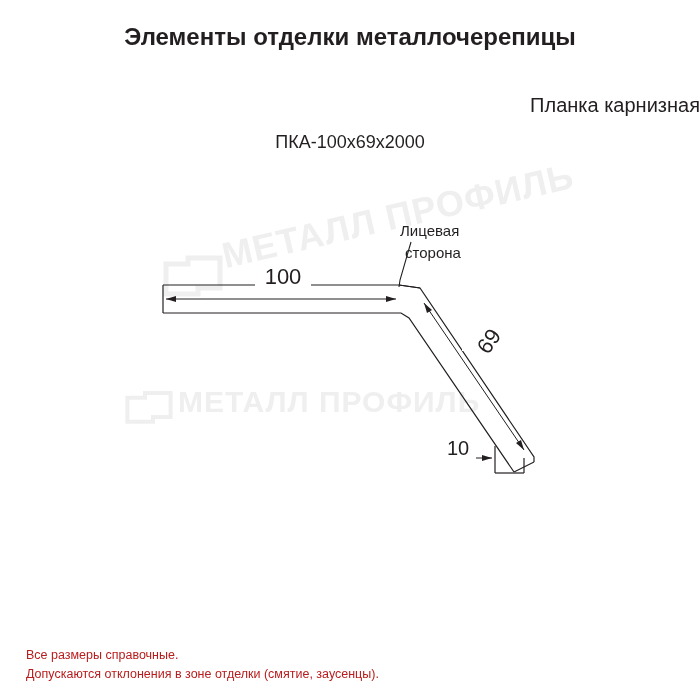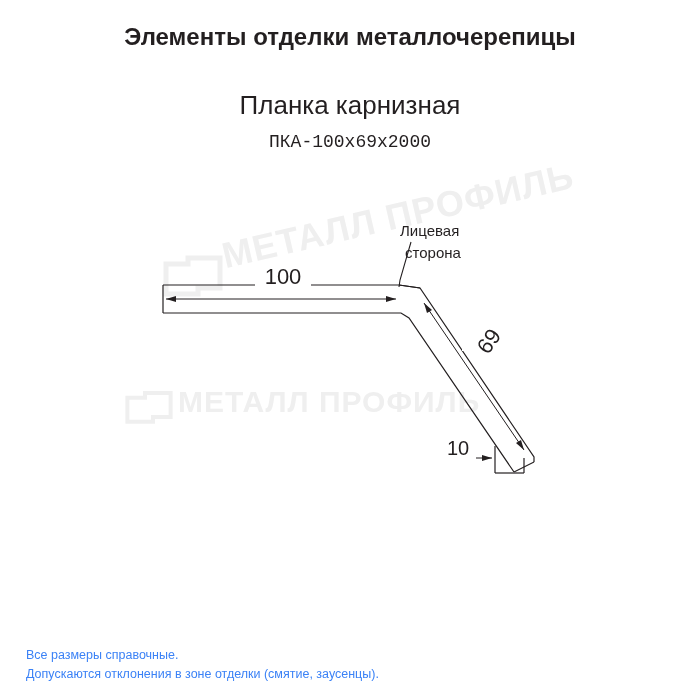"Планка карнизная" .title-sub { font-size: 26px -> 20px; text-align: none -> right }
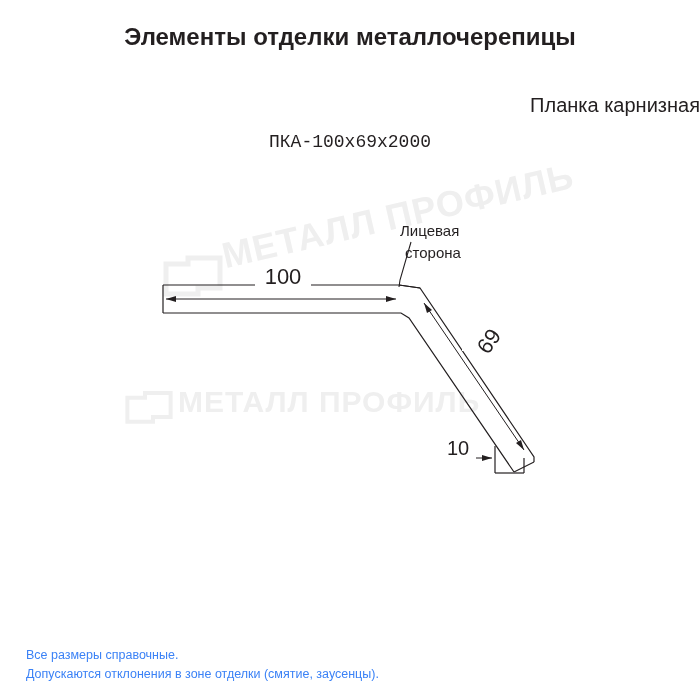"ПКА-100х69х2000" .title-code { font-family: Liberation Mono, monospace -> none }
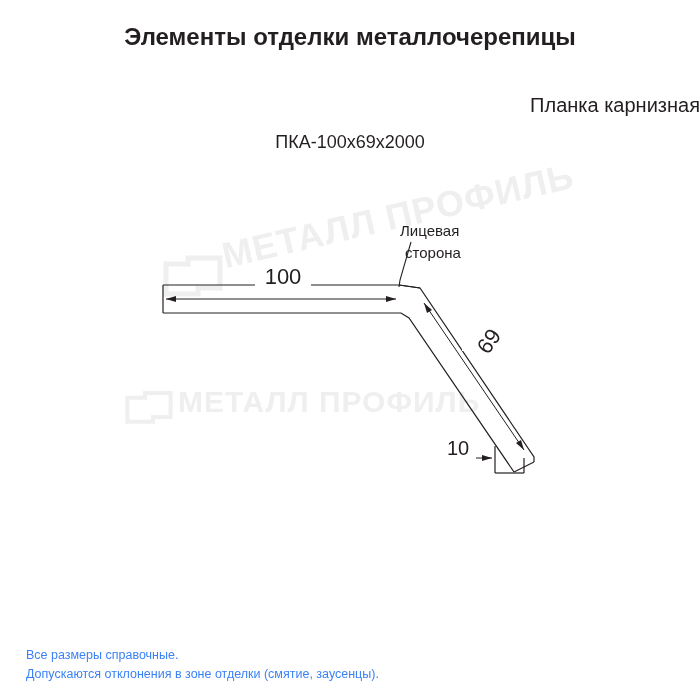"Все размеры справочные." .footer { color: #3b82f6 -> #b91c1c }
